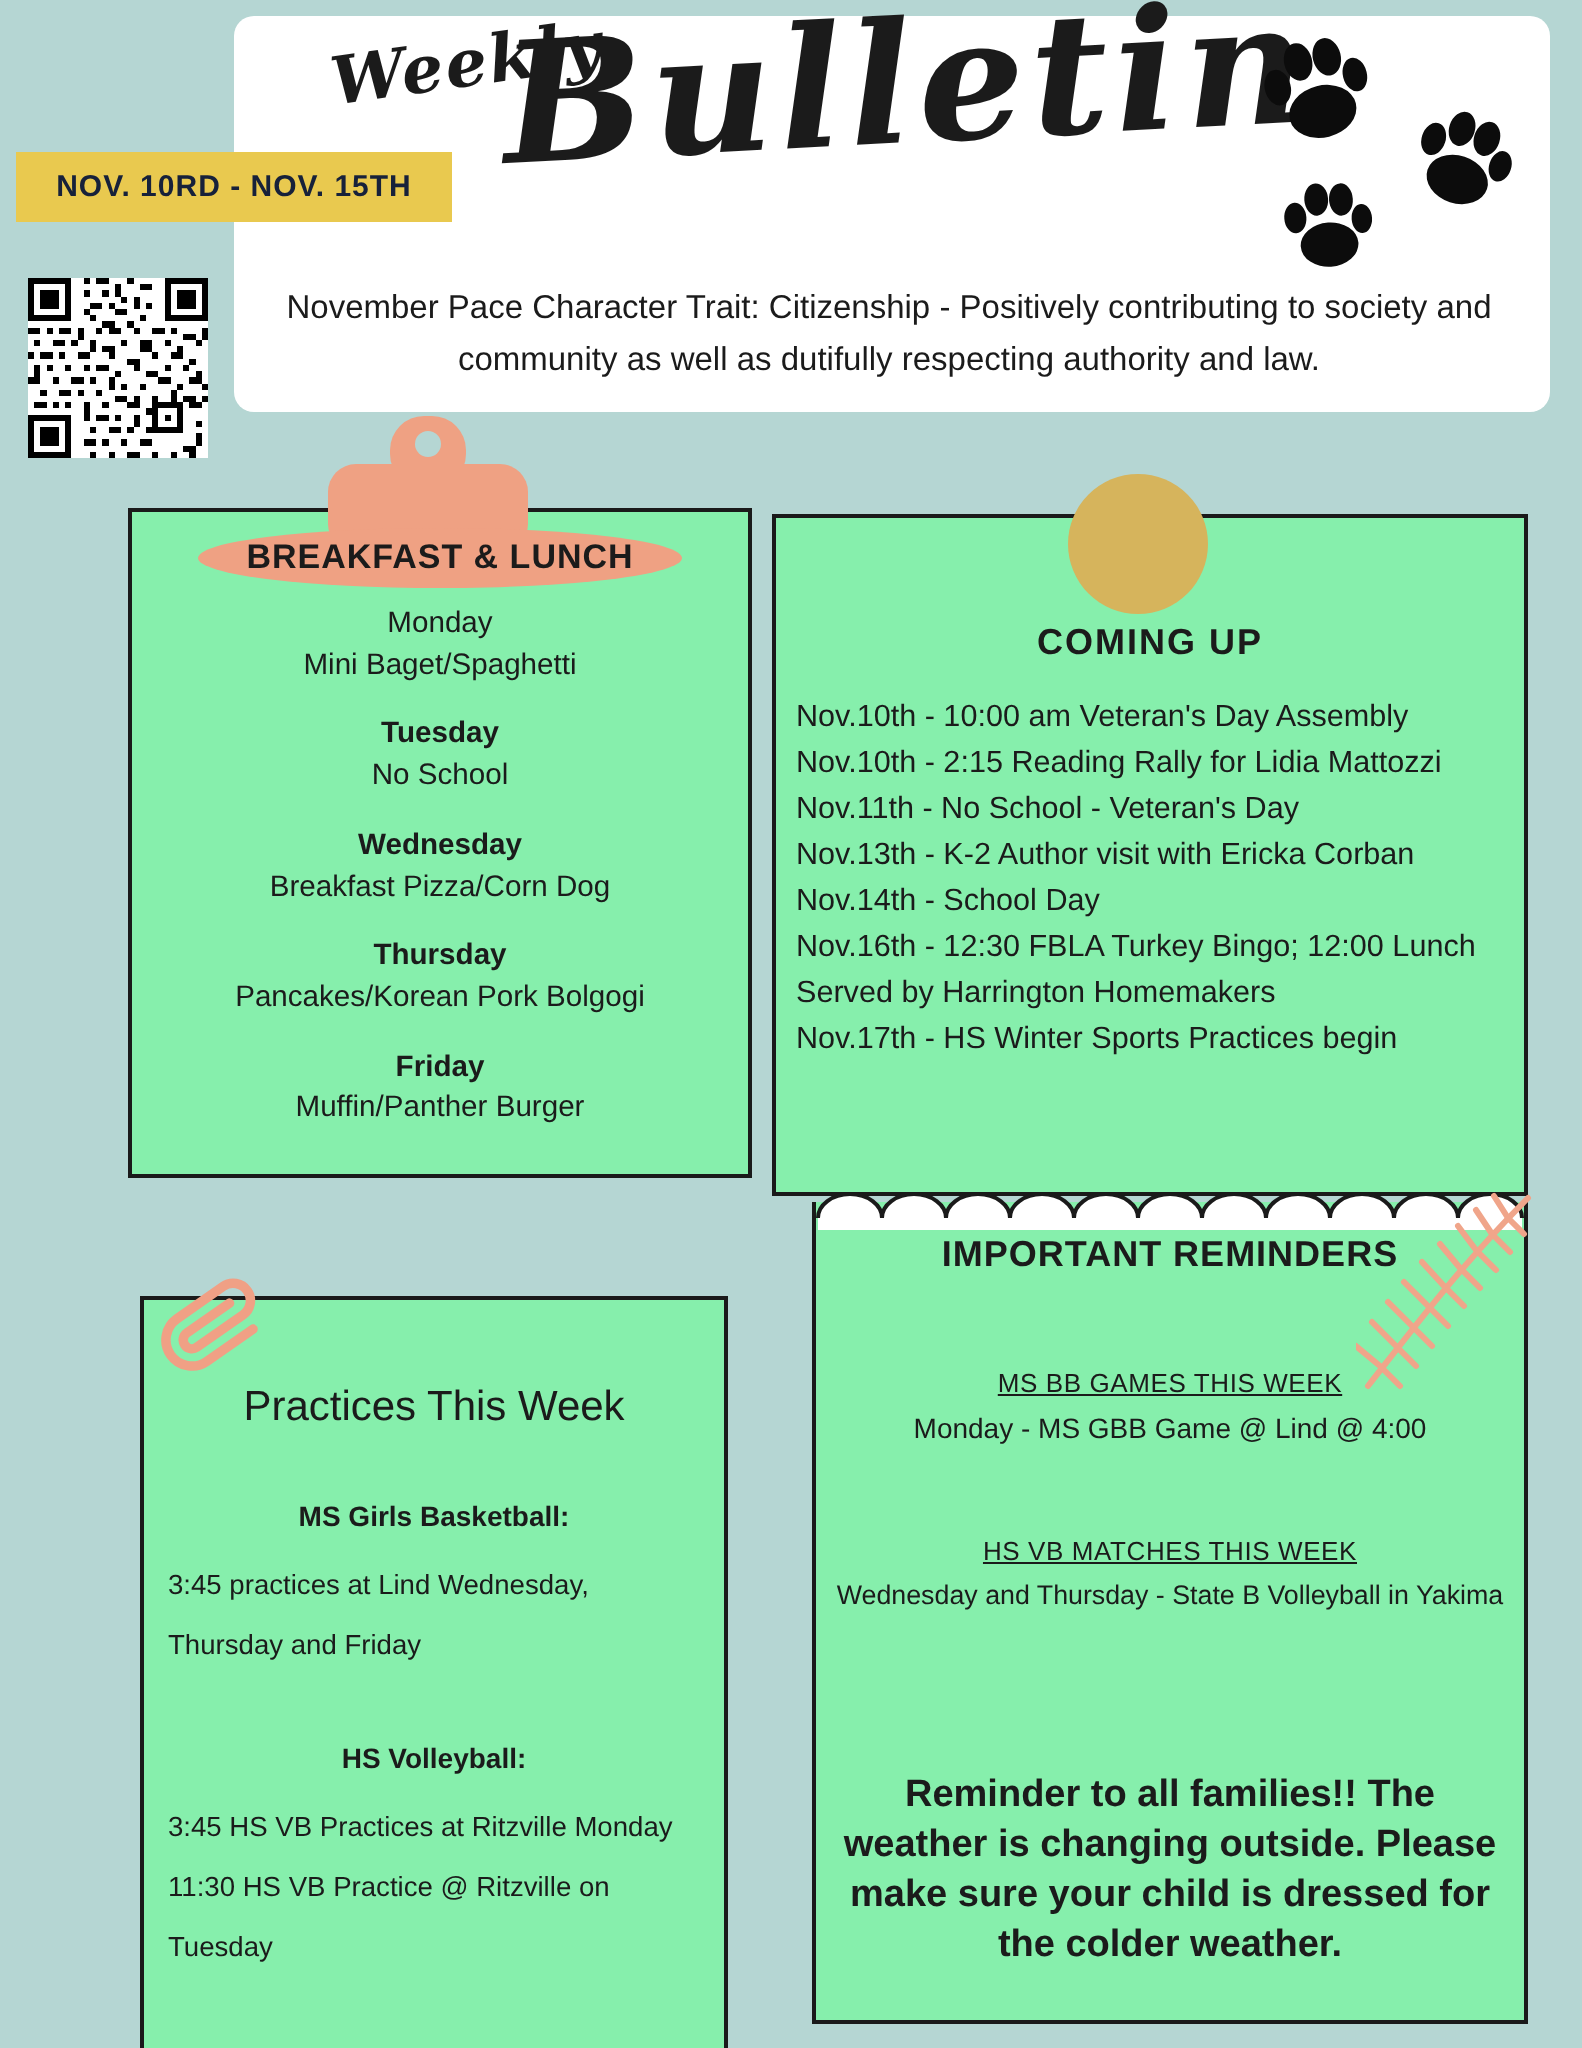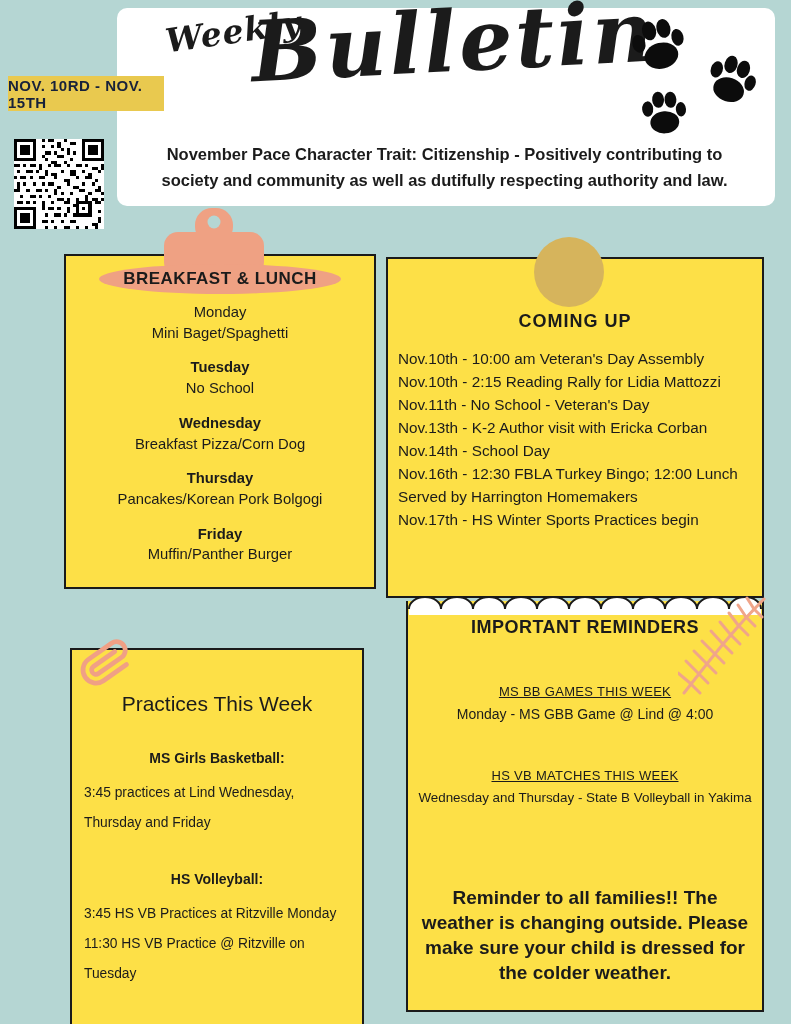"NOV. 10RD - NOV. 15TH" .date-banner { width: 156px -> 218px }
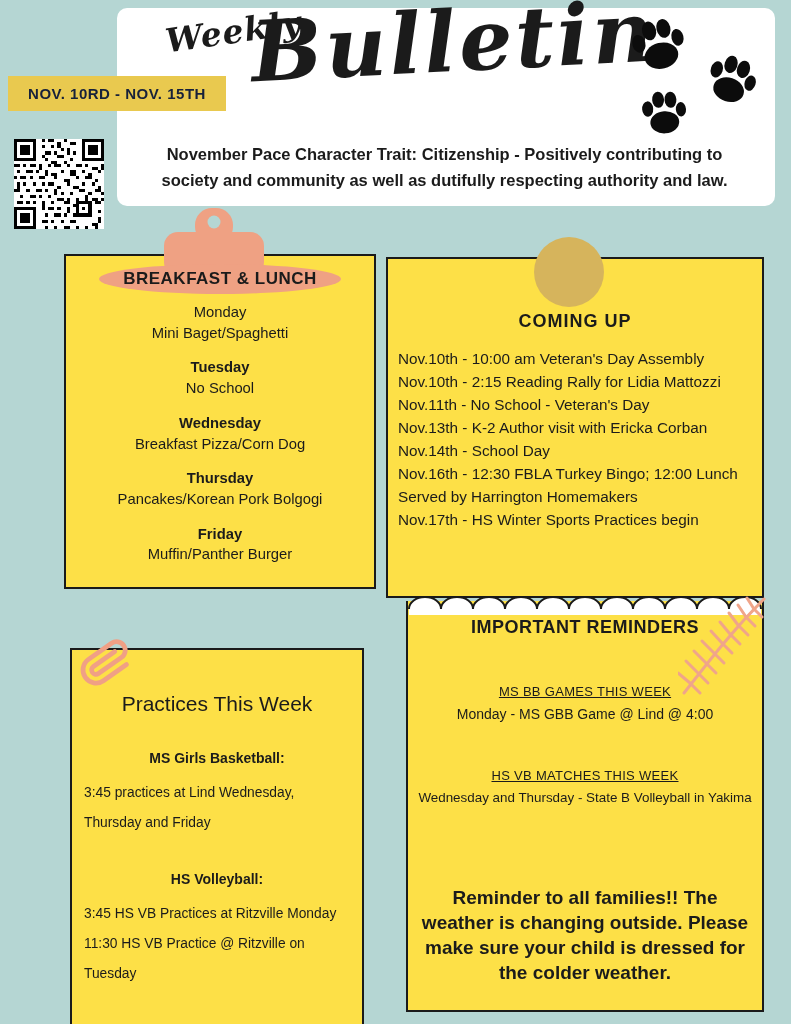"November Pace Character Trait:" .trait { font-weight: bold -> normal }
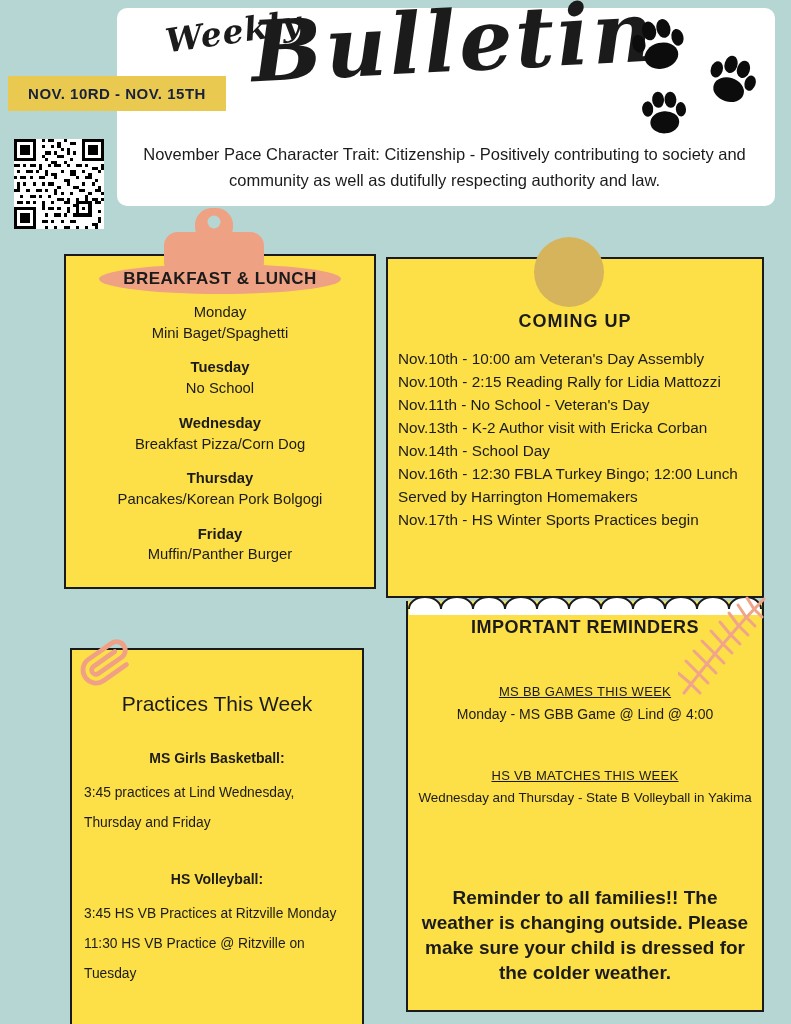"BREAKFAST & LUNCH" .card { background: #fde047 -> #86efac }
